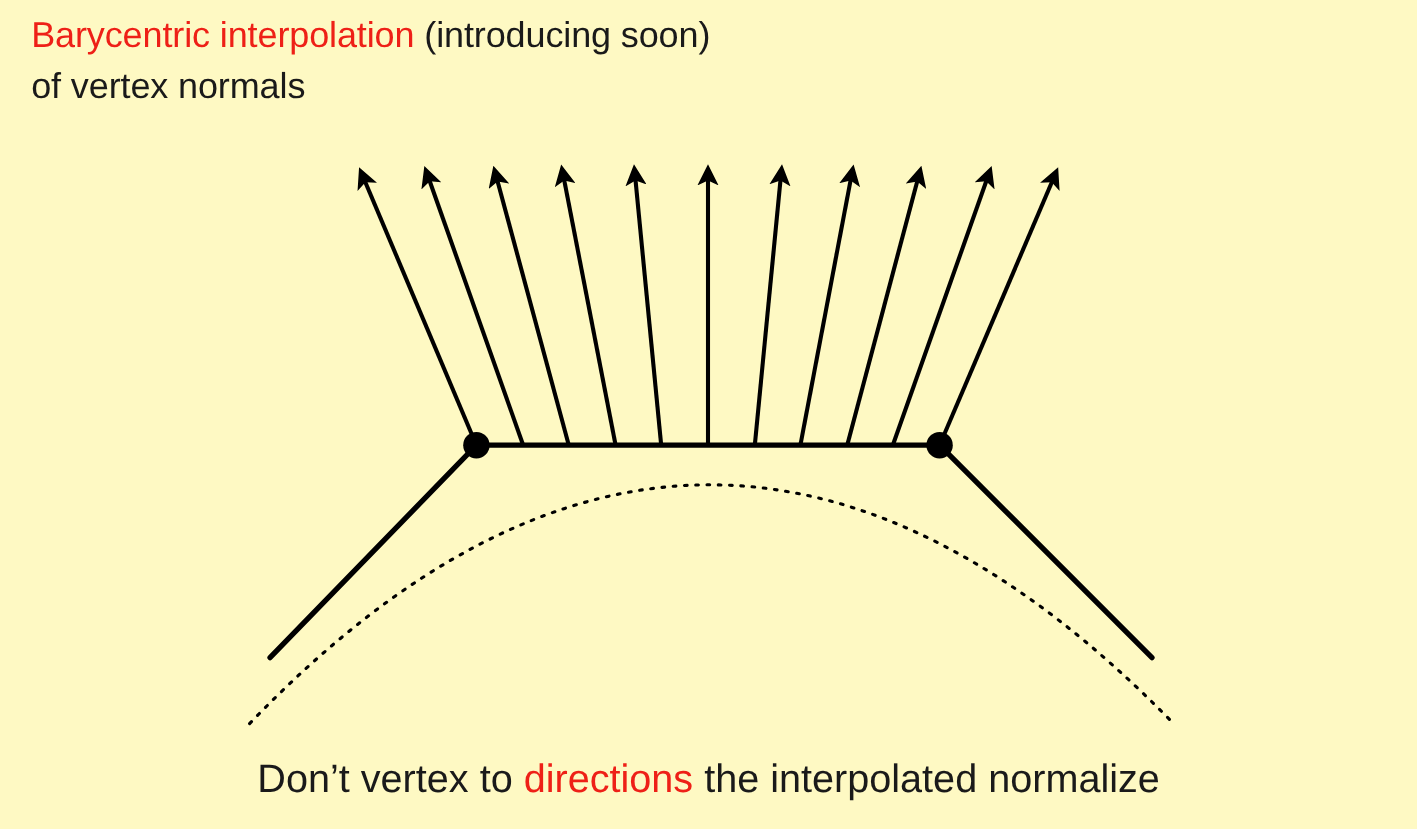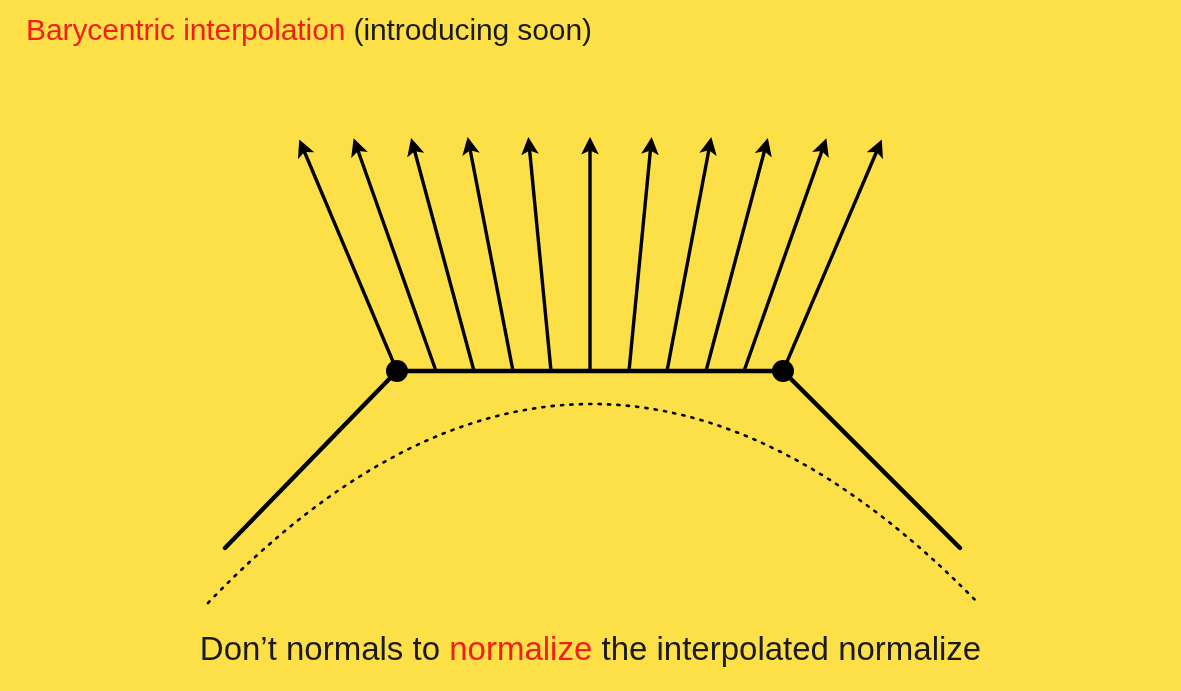"Barycentric interpolation (introducing" #slide { background: #fde047 -> #fef9c3 }
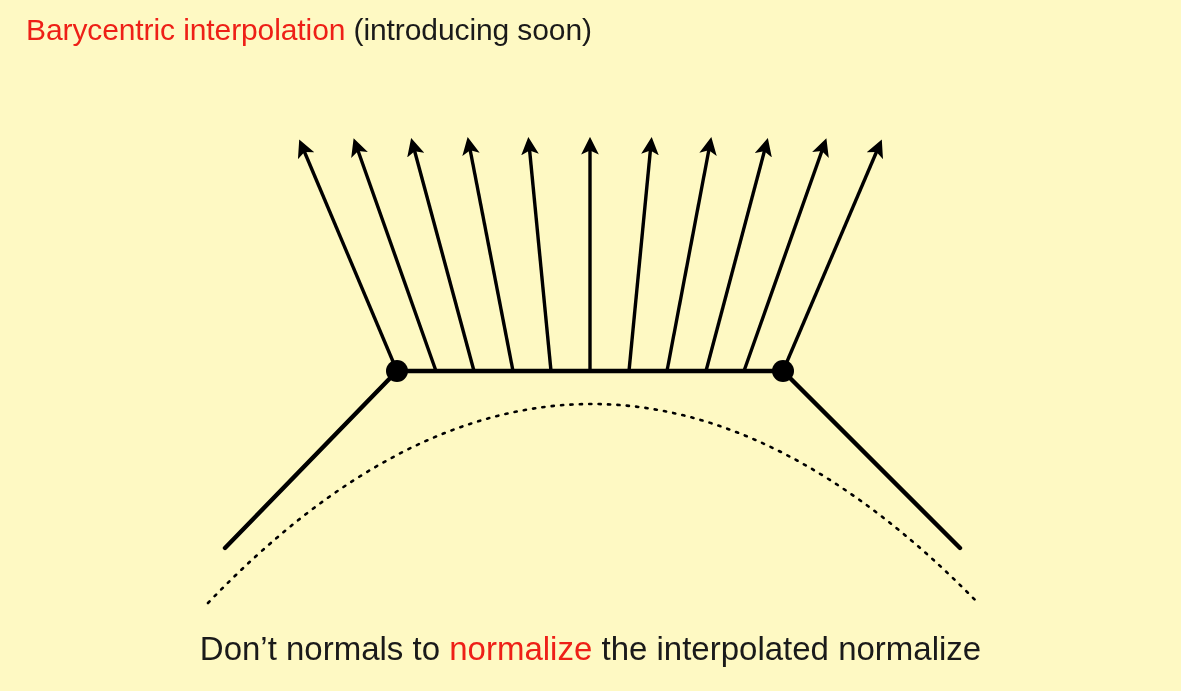"of vertex normals" span.title-line { html: none -> <span>of vertex normals</span> }
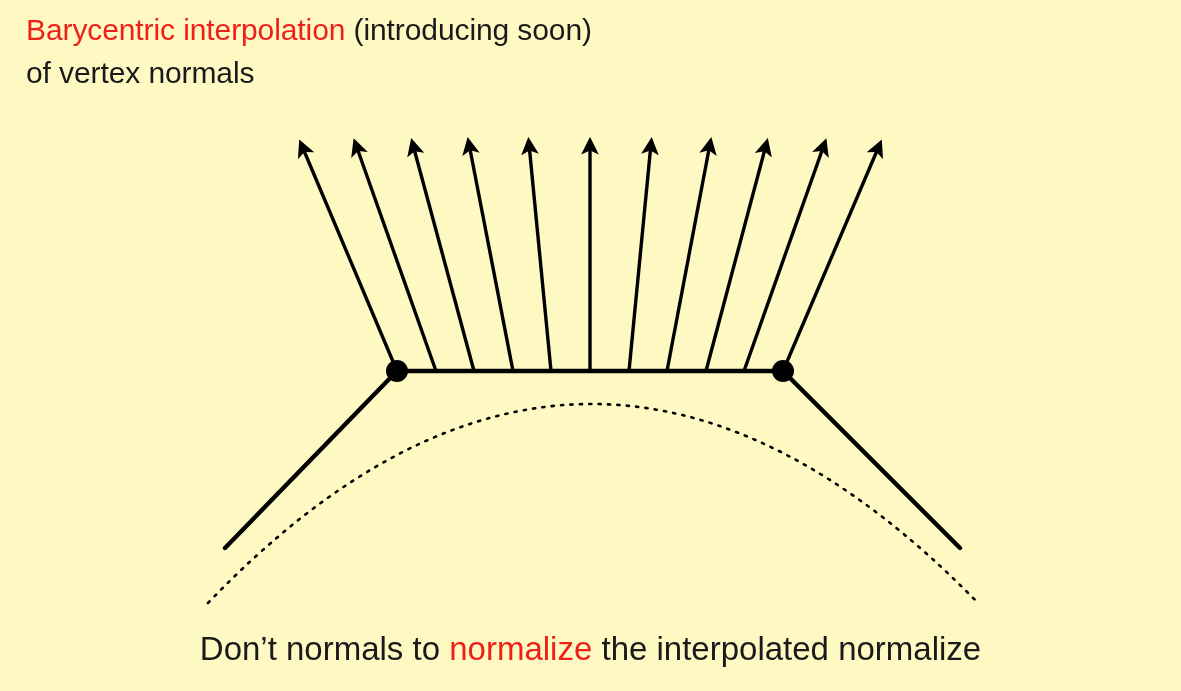"Don’t normals to" span { text: normals -> vertex }
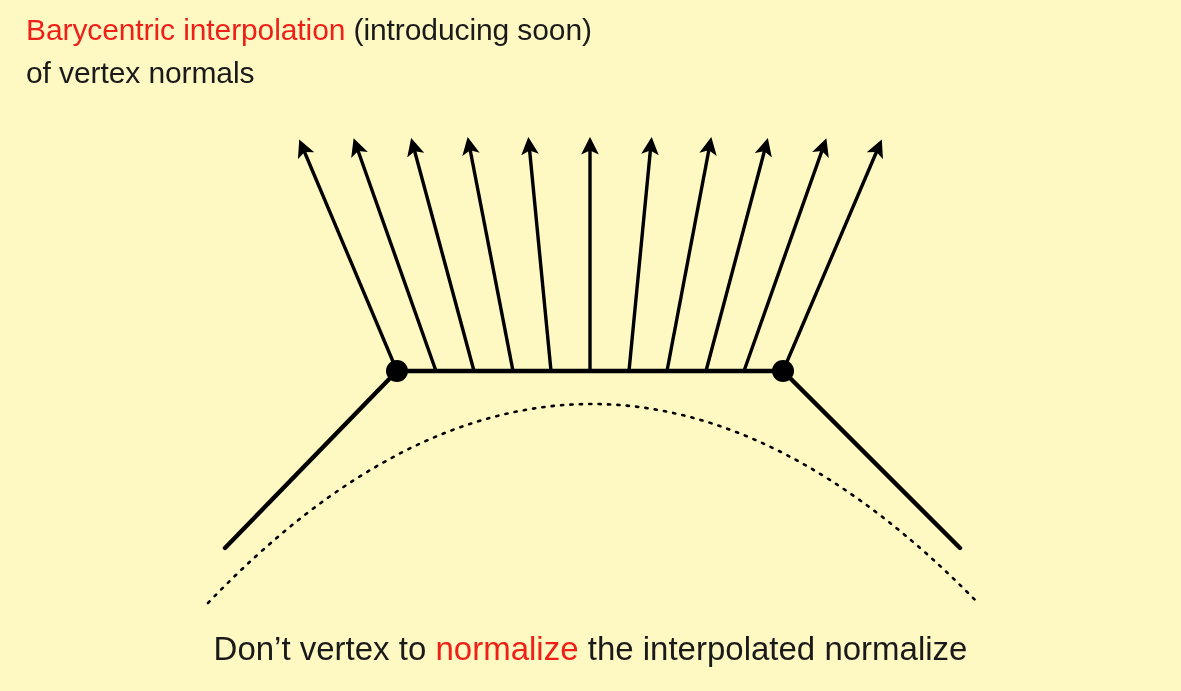"normalize" span.accent { text: normalize -> directions }
